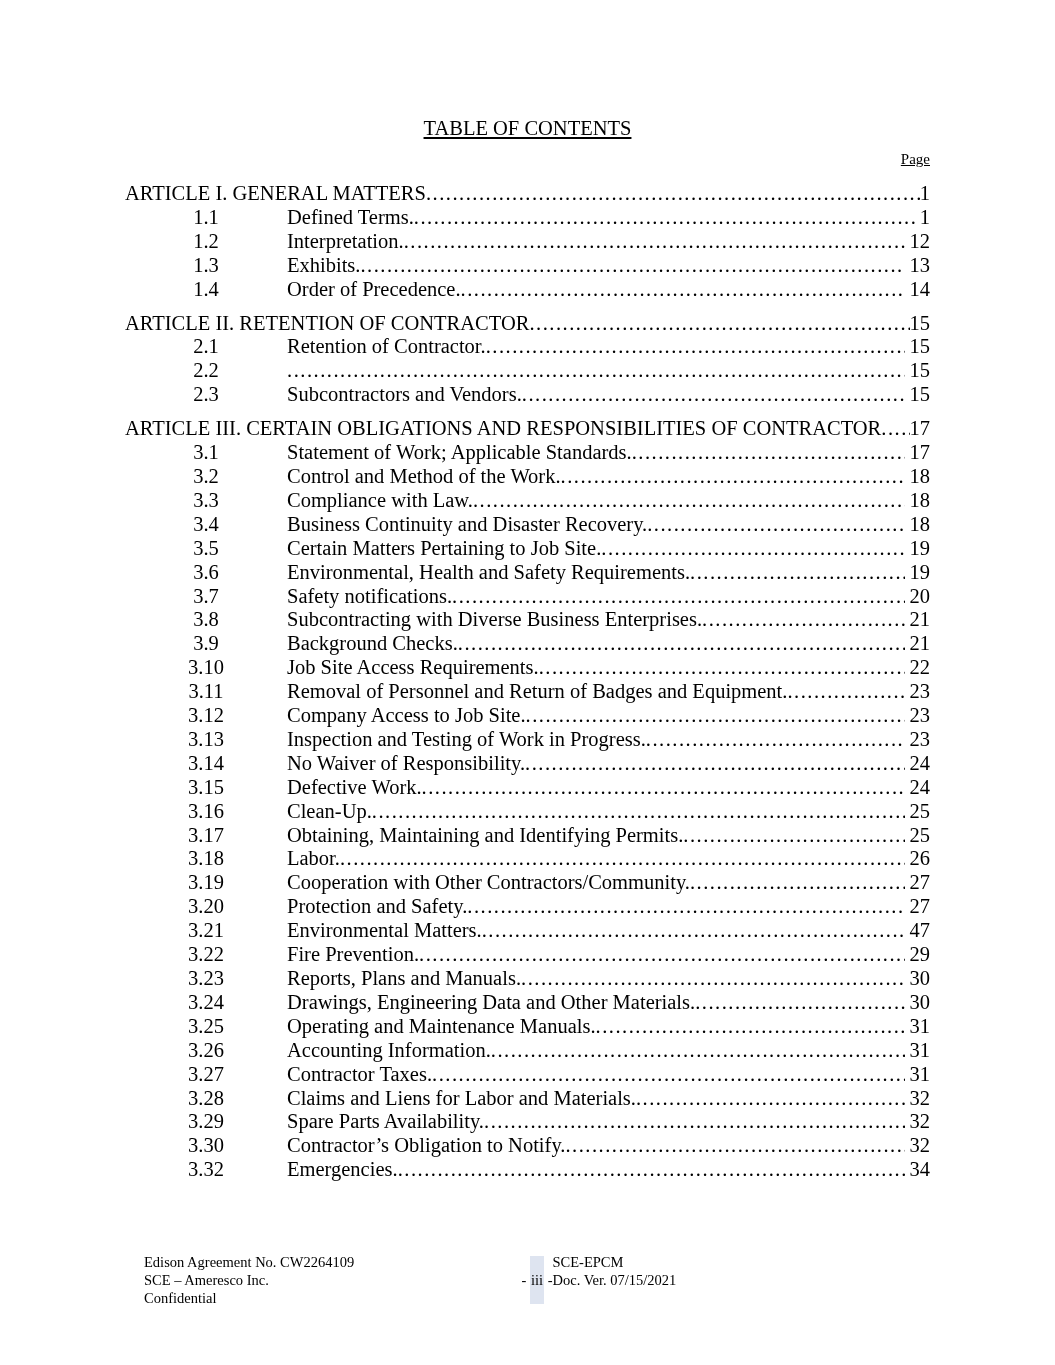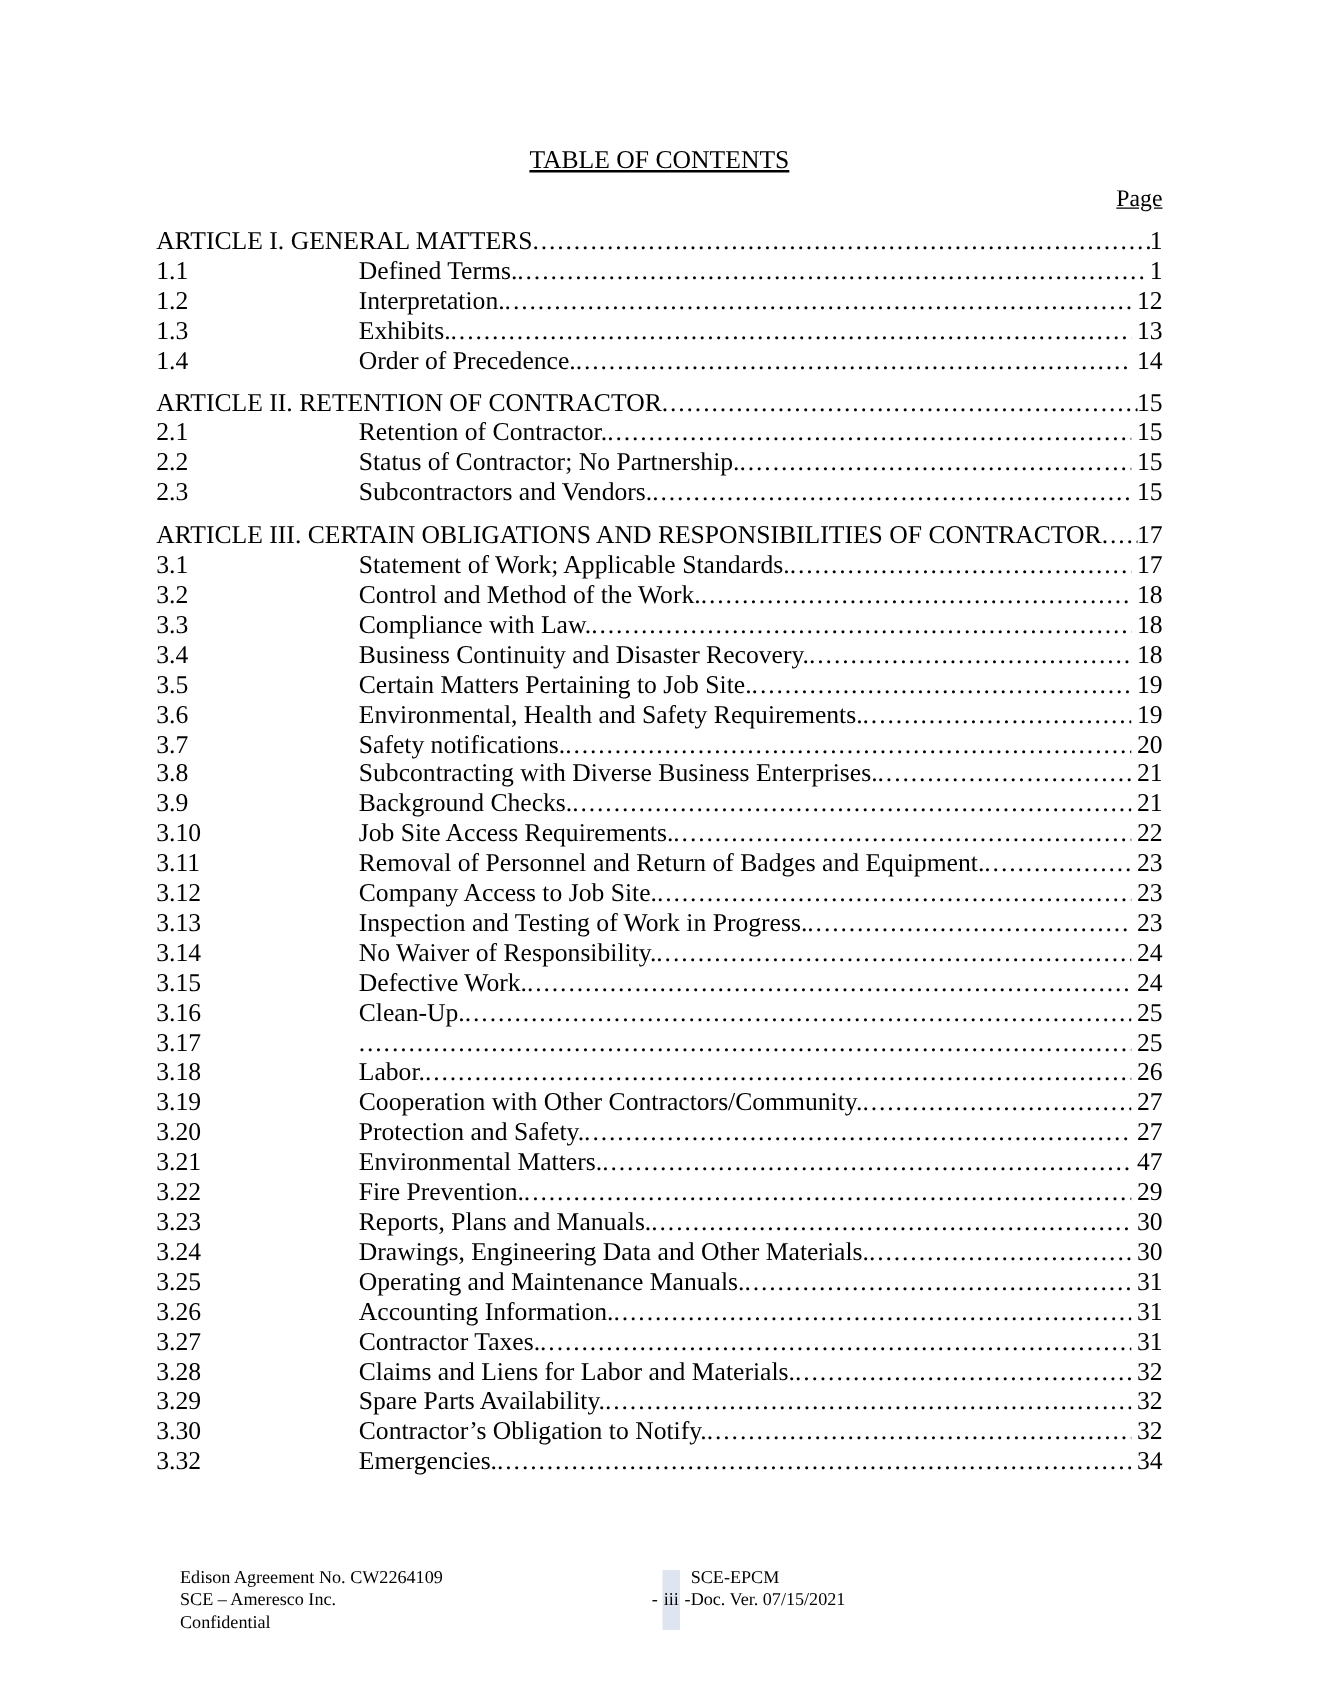"Page" .page-label { font-size: 19px -> 15px }
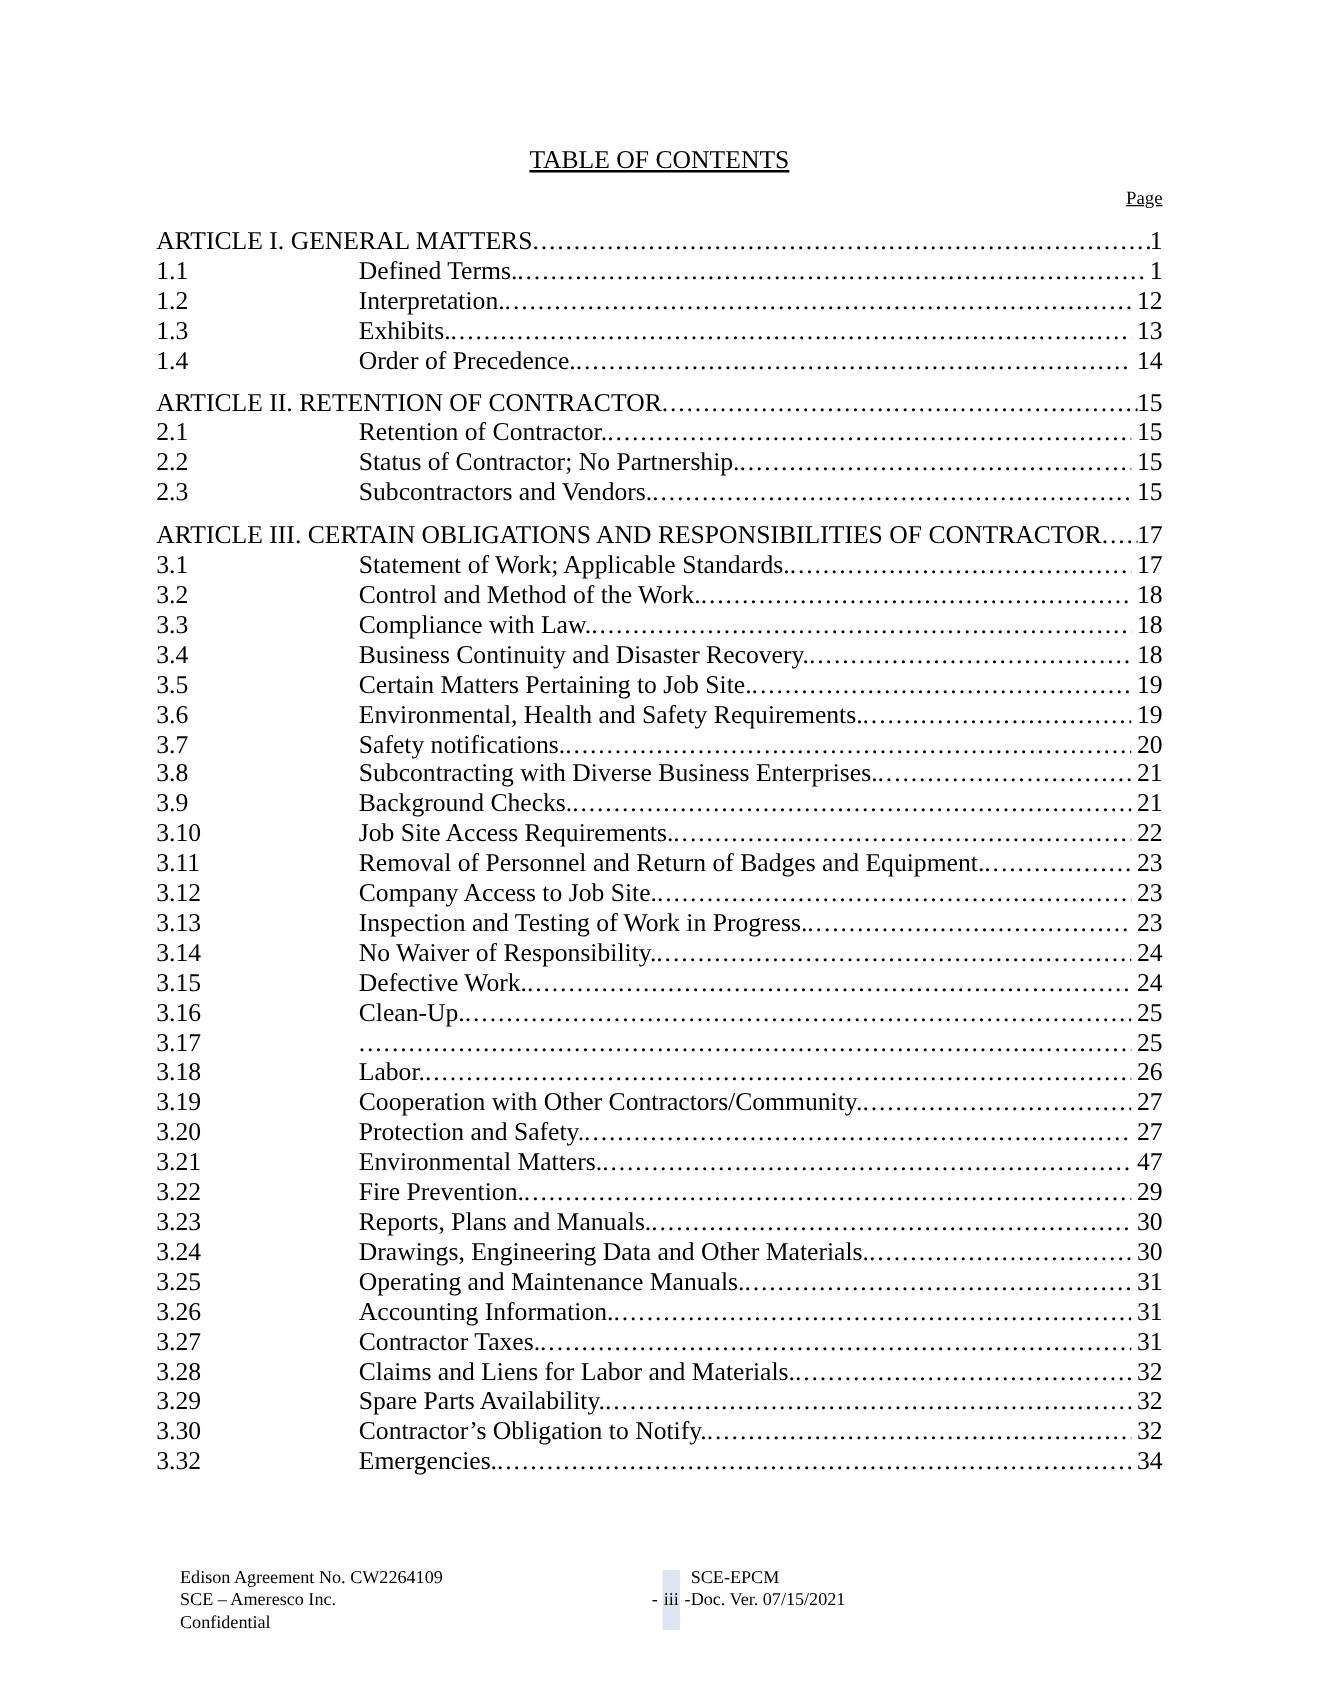"ARTICLE I. GENERAL MATTERS" .group { text-align: none -> center }
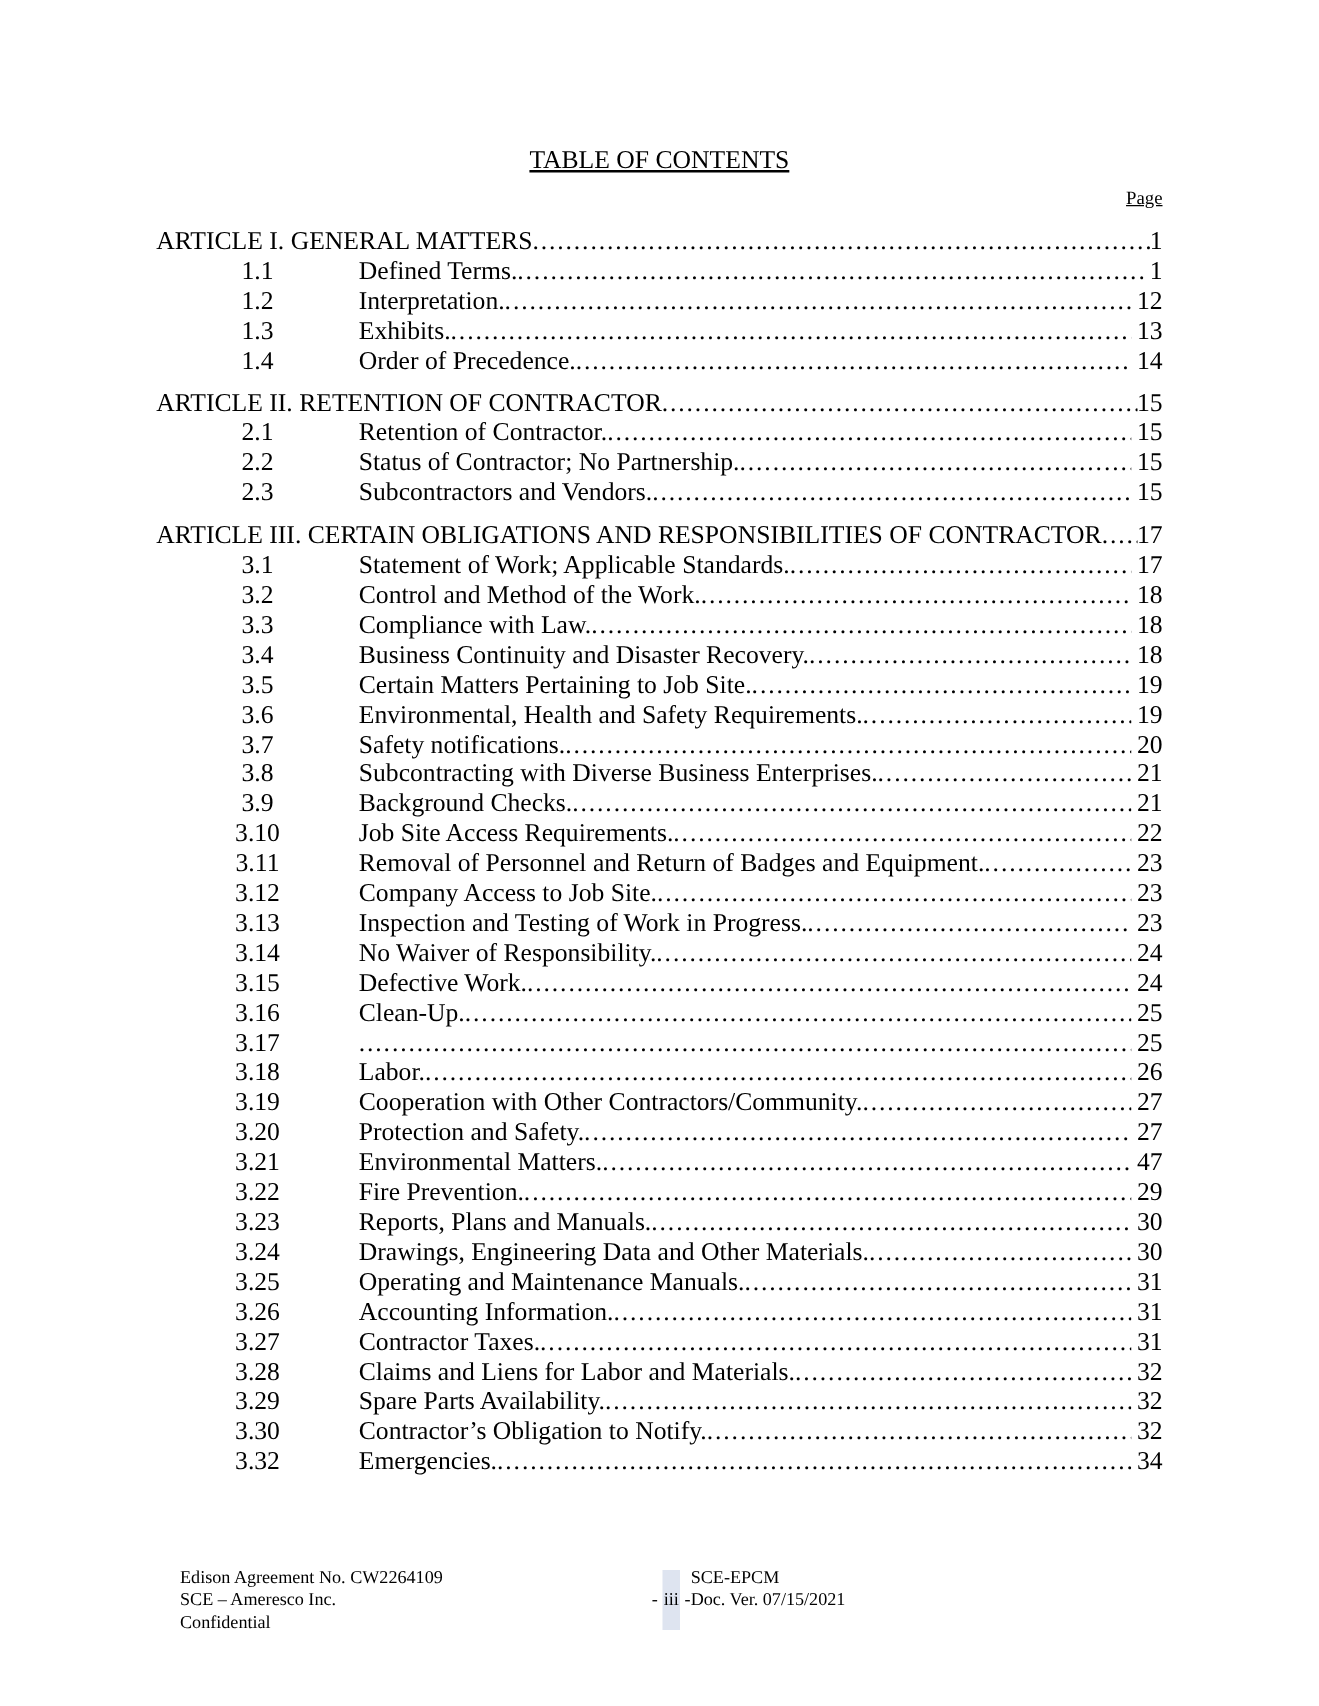"Status of Contractor; No Partnership." span.t { html: <span>Status of Contractor; No Partnership.</span> -> none }
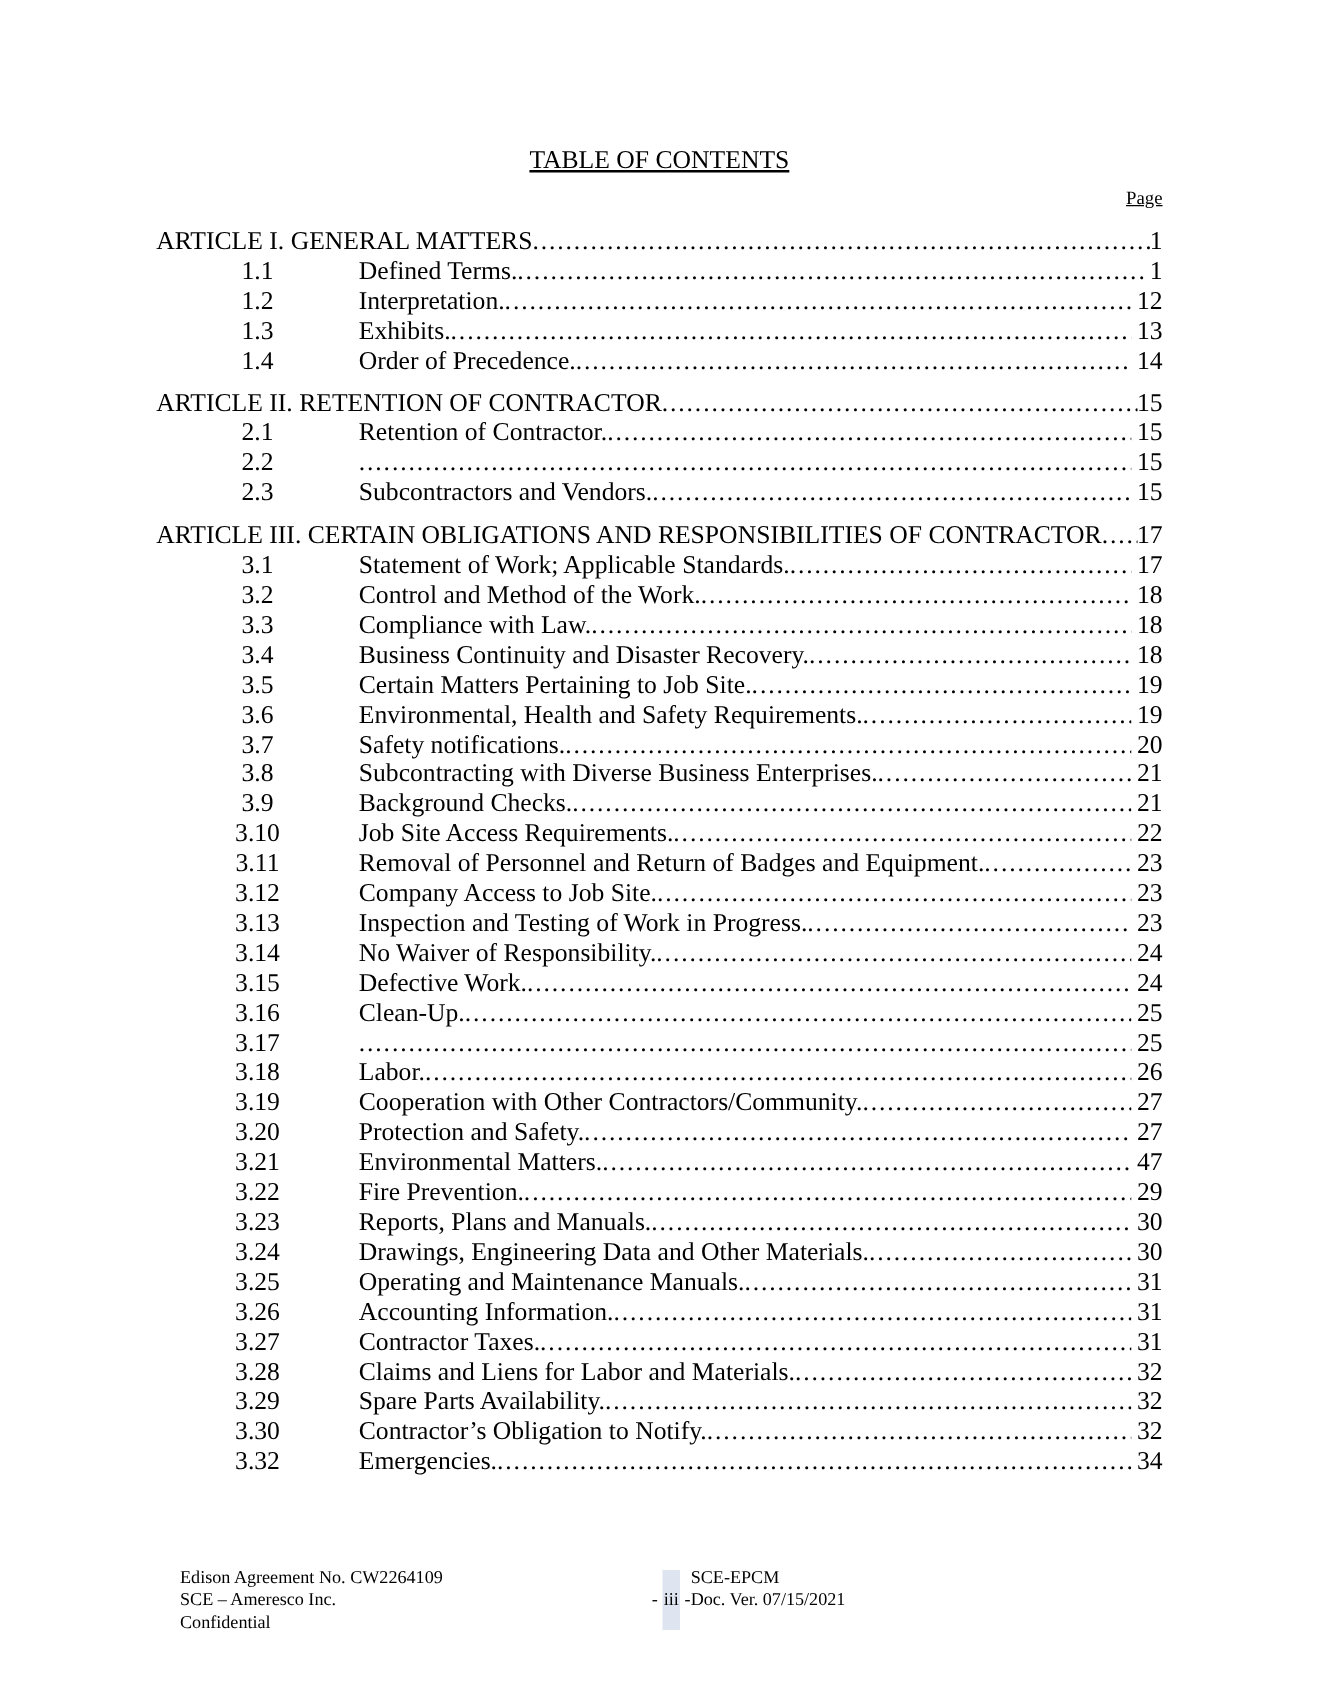"Obtaining, Maintaining and Identifying" span.t { html: none -> <span>Obtaining, Maintaining and Identifying Permits.</span> }
